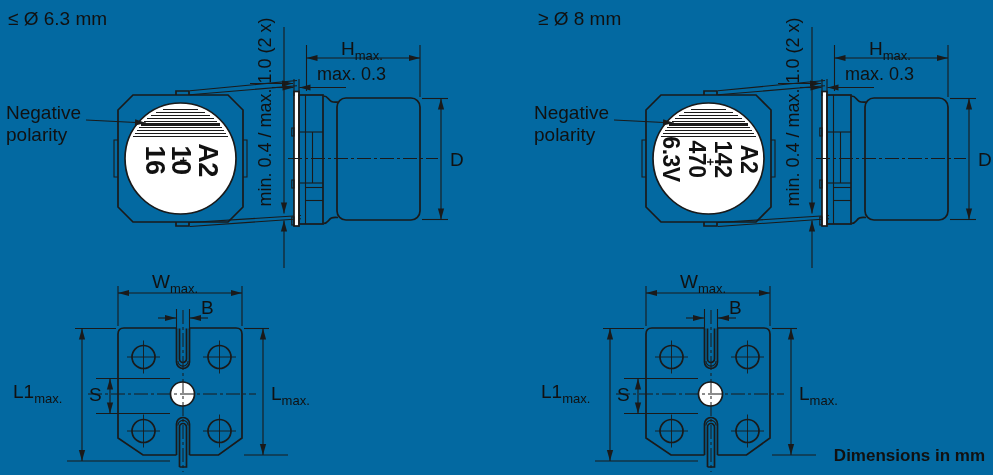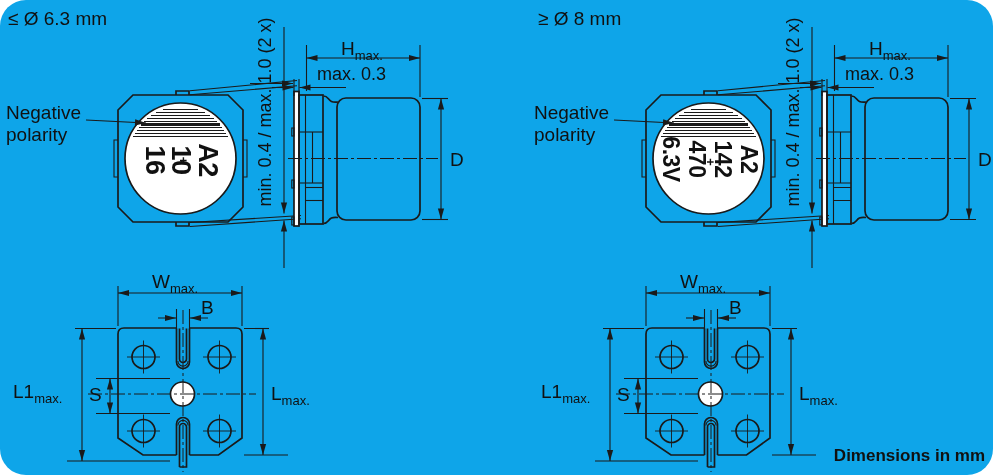"≤ Ø 6.3 mm" .stage { background: #0ea5e9 -> #0369a1; border-radius: 26px -> none }
